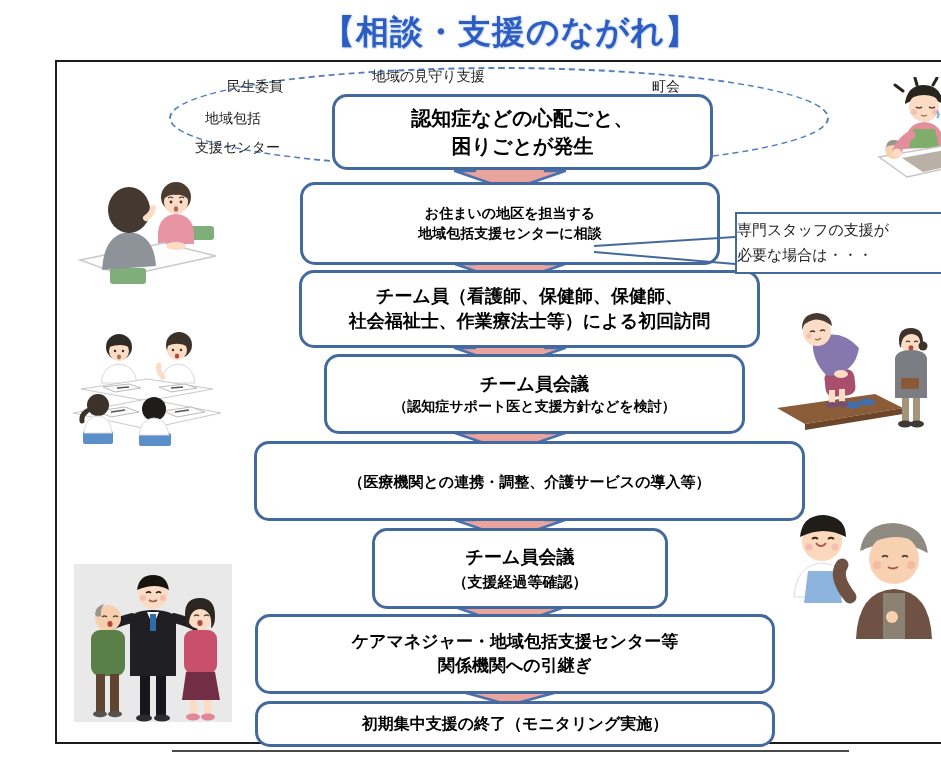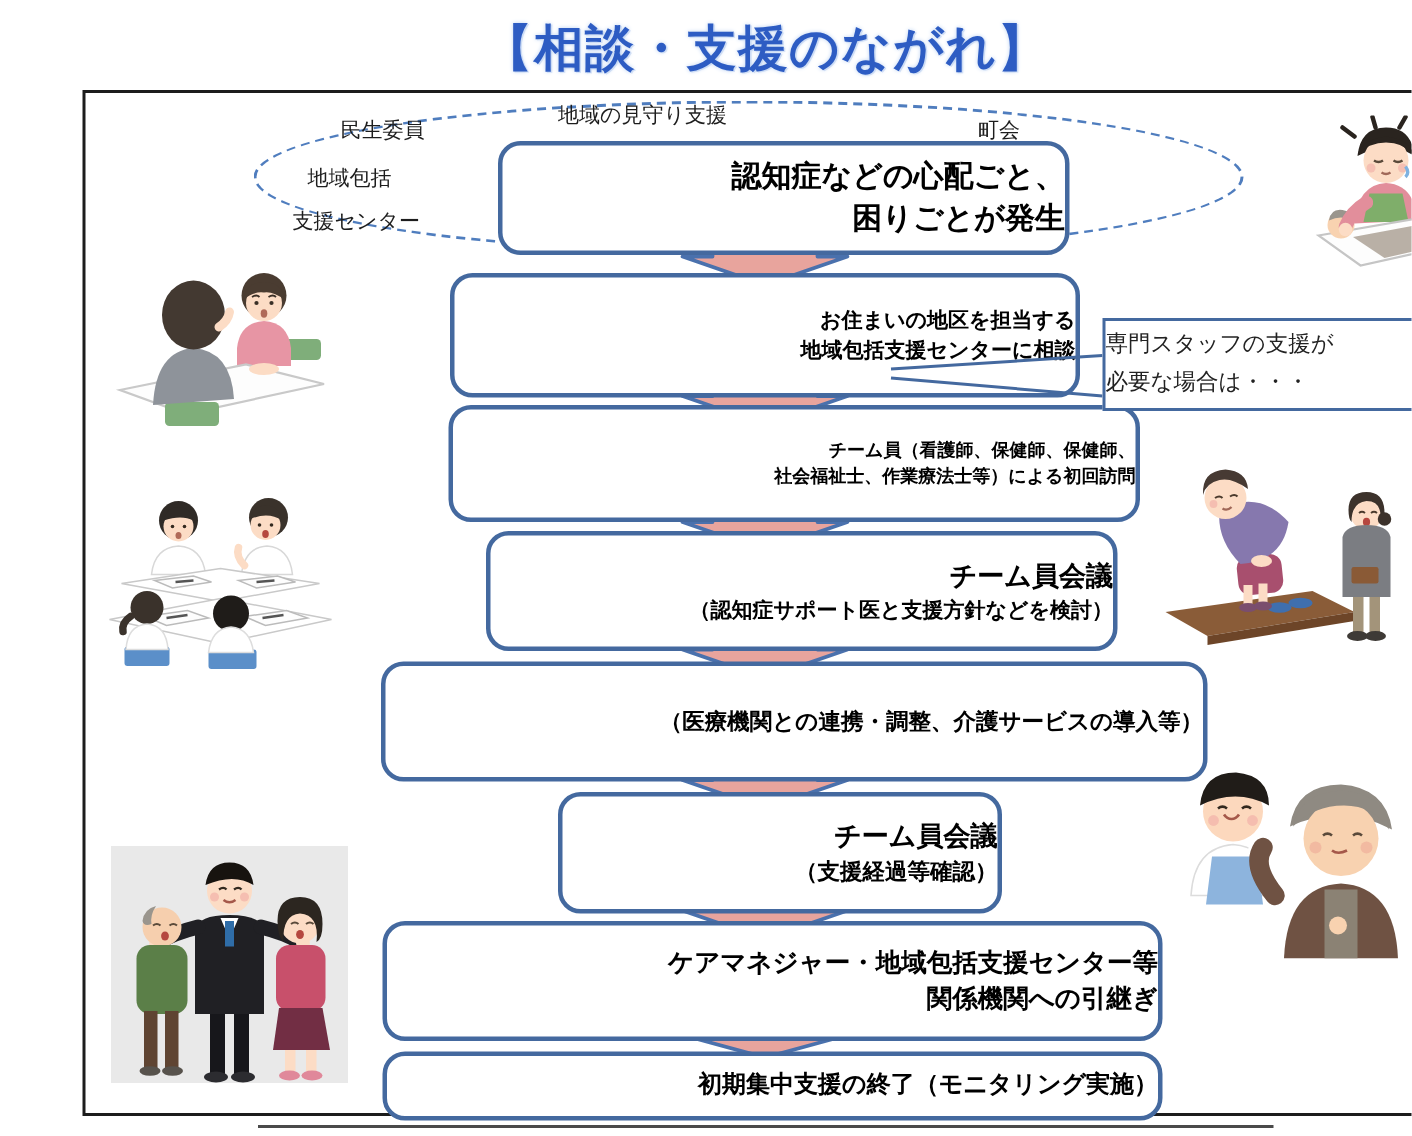"認知症などの心配ごと、" .flow-box { align-items: flex-end -> center }
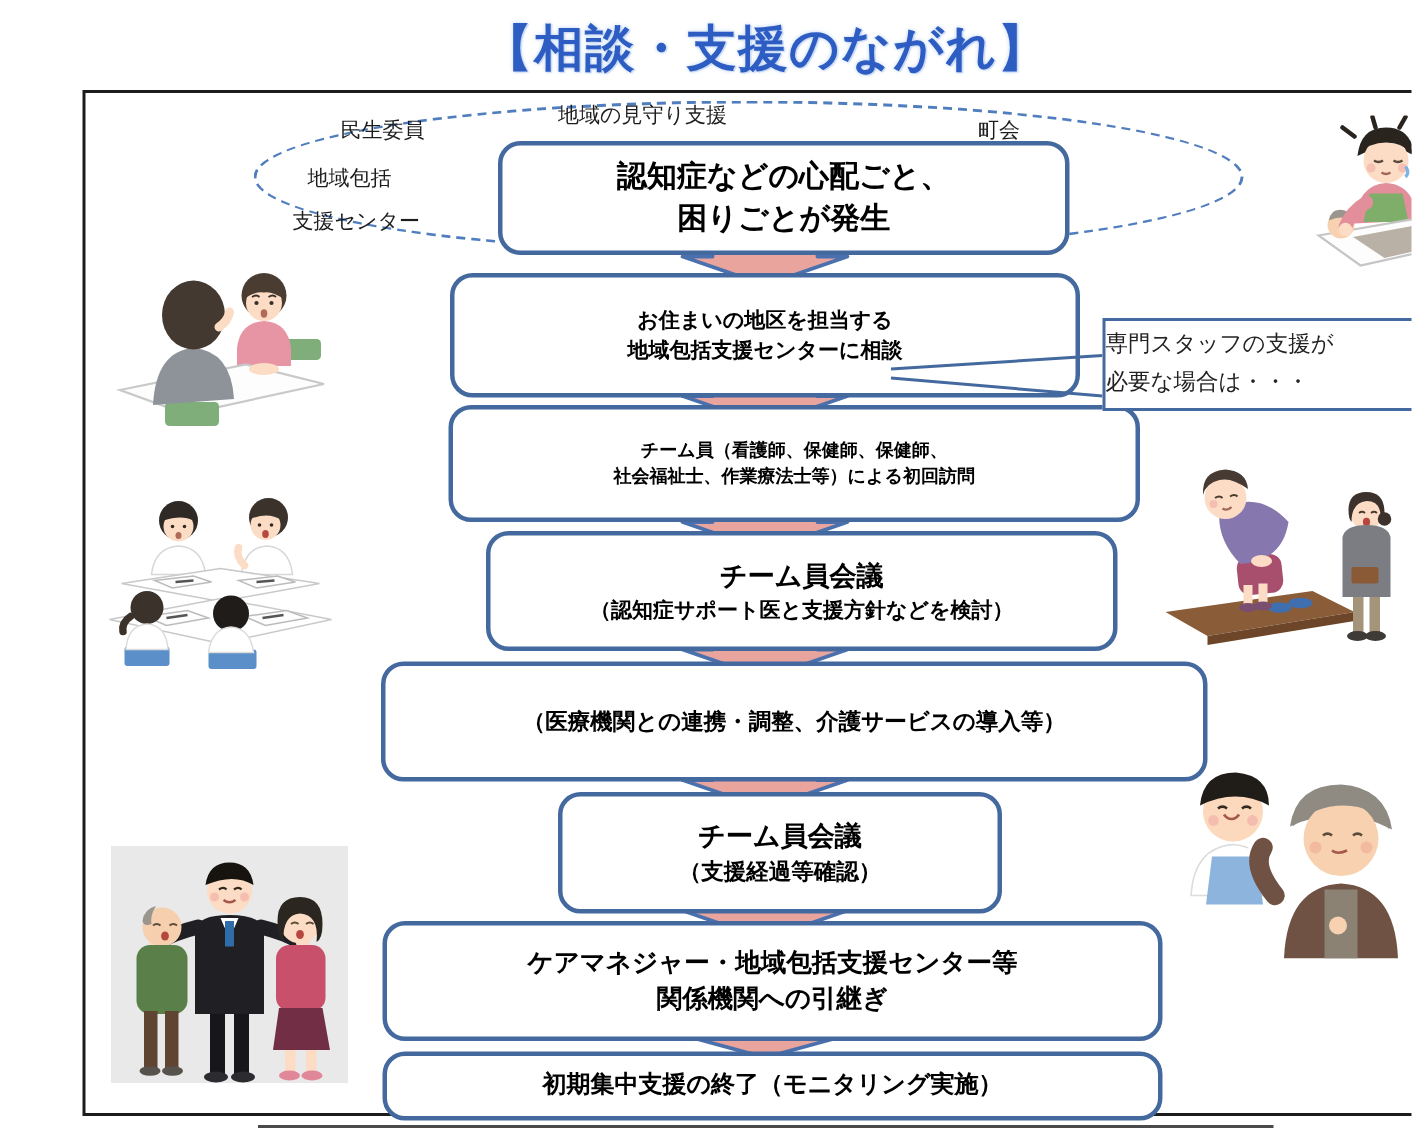"チーム員（看護師、保健師、保健師、" .b3 { font-size: 12px -> 18px }
